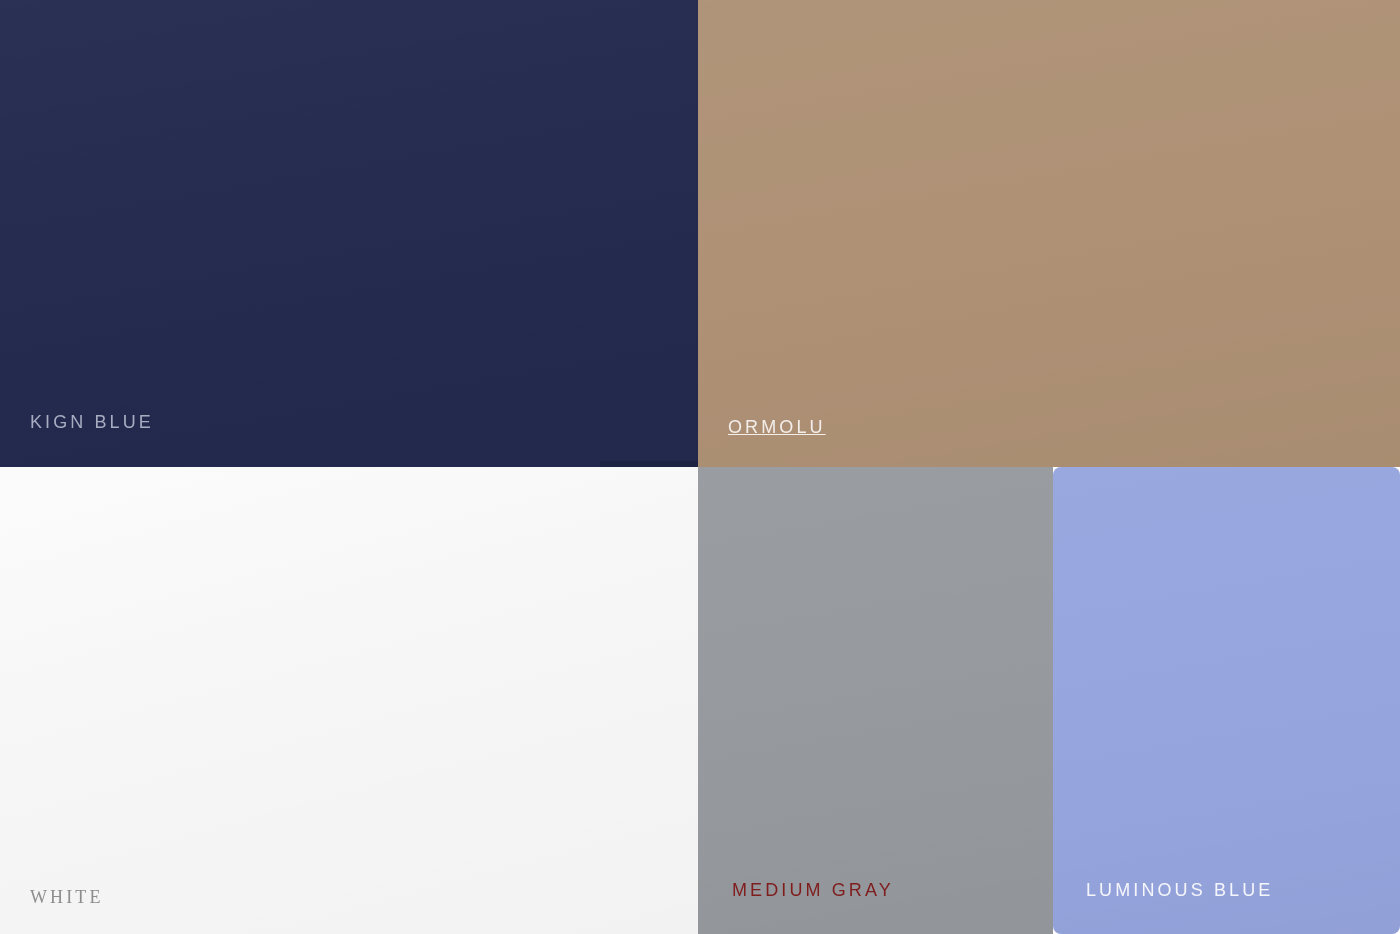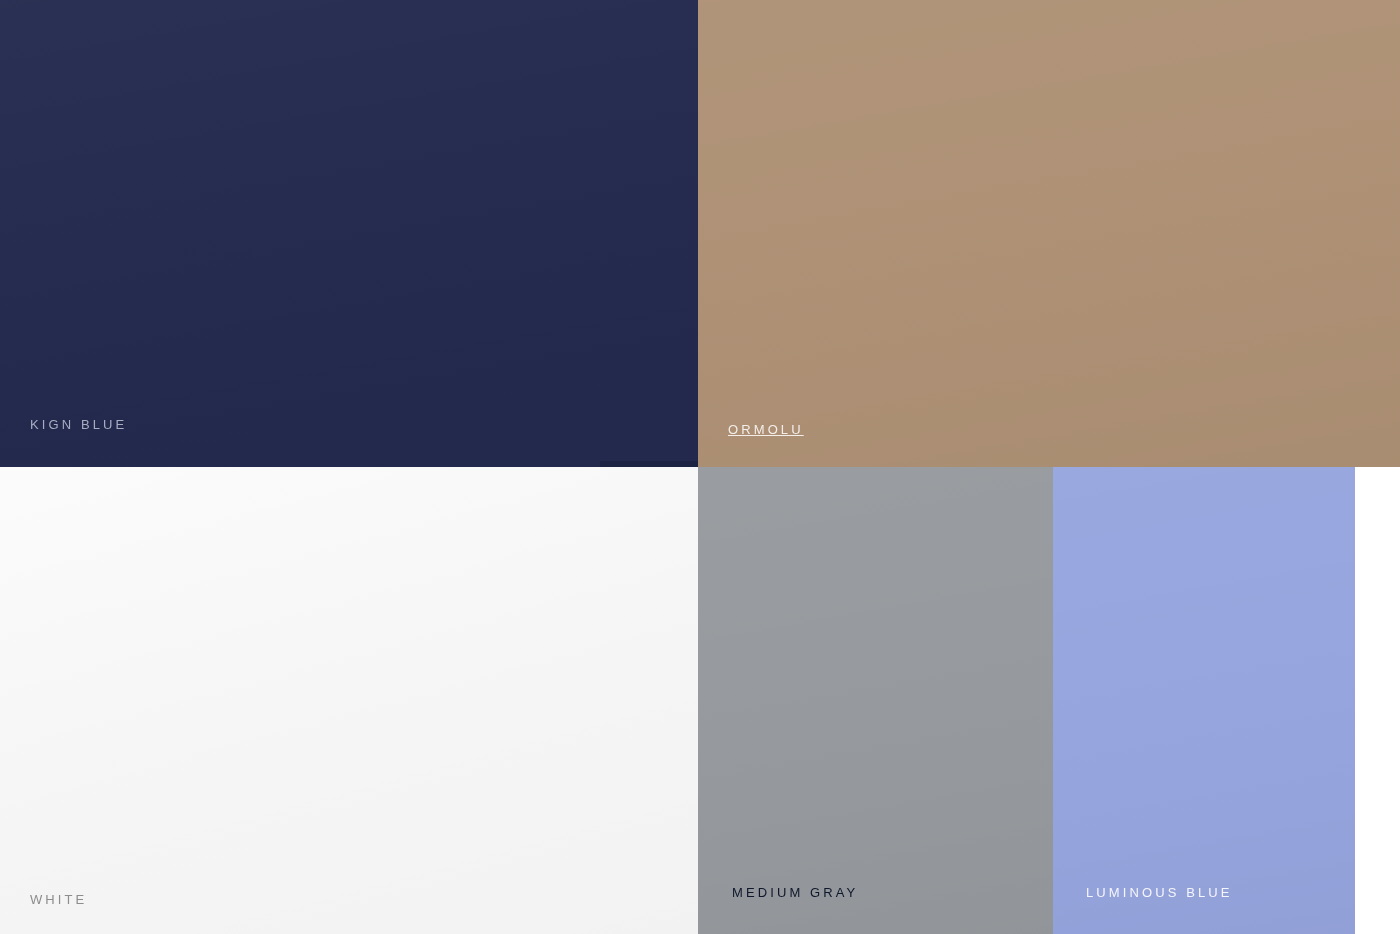"KIGN BLUE" .swatch-label { font-size: 13px -> 18px }
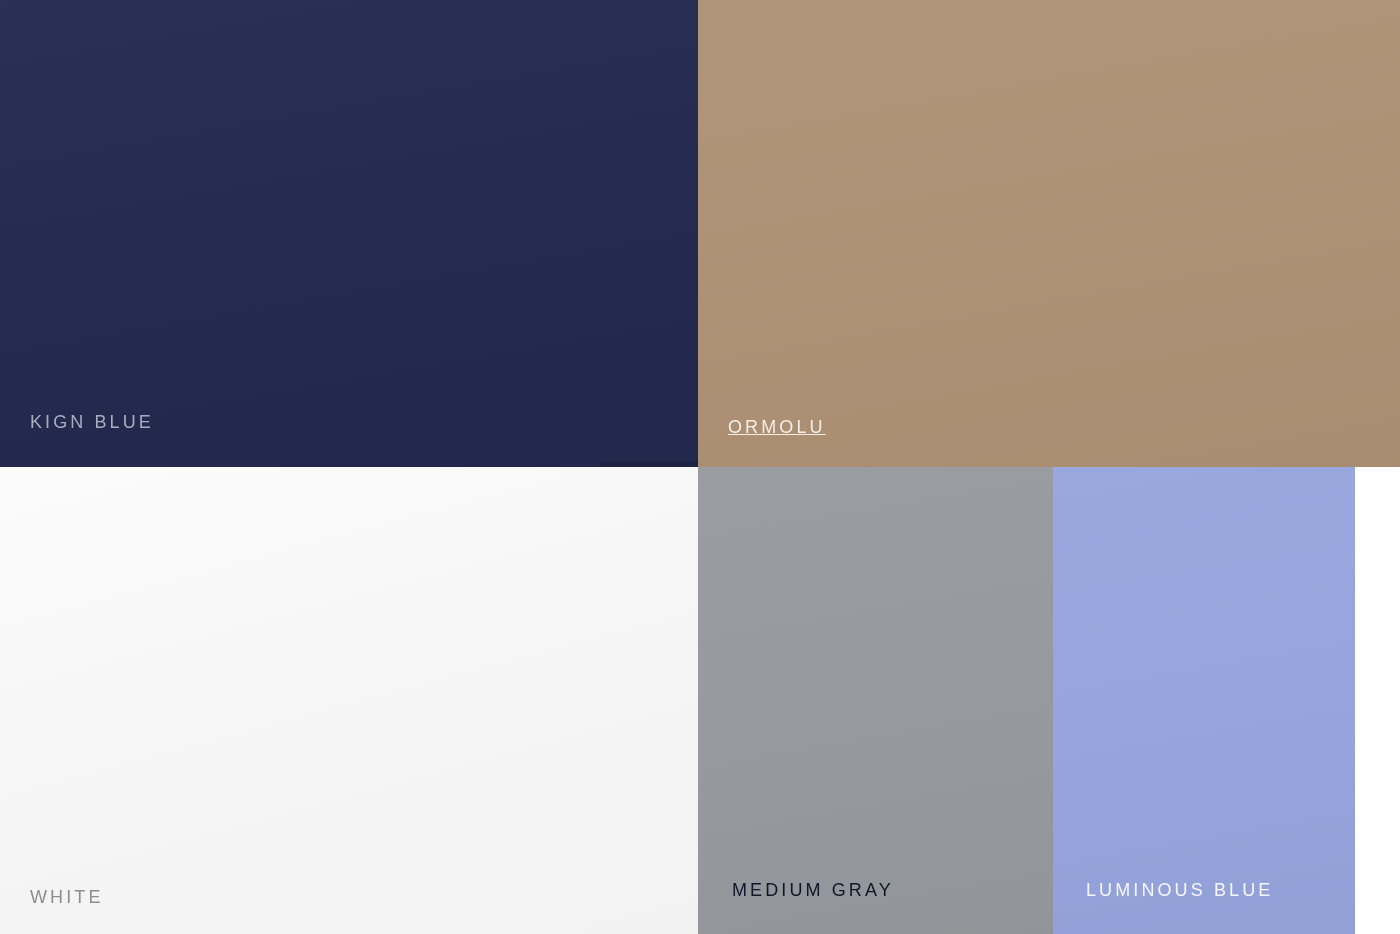"WHITE" div.swatch-label { font-family: none -> Liberation Serif, serif }
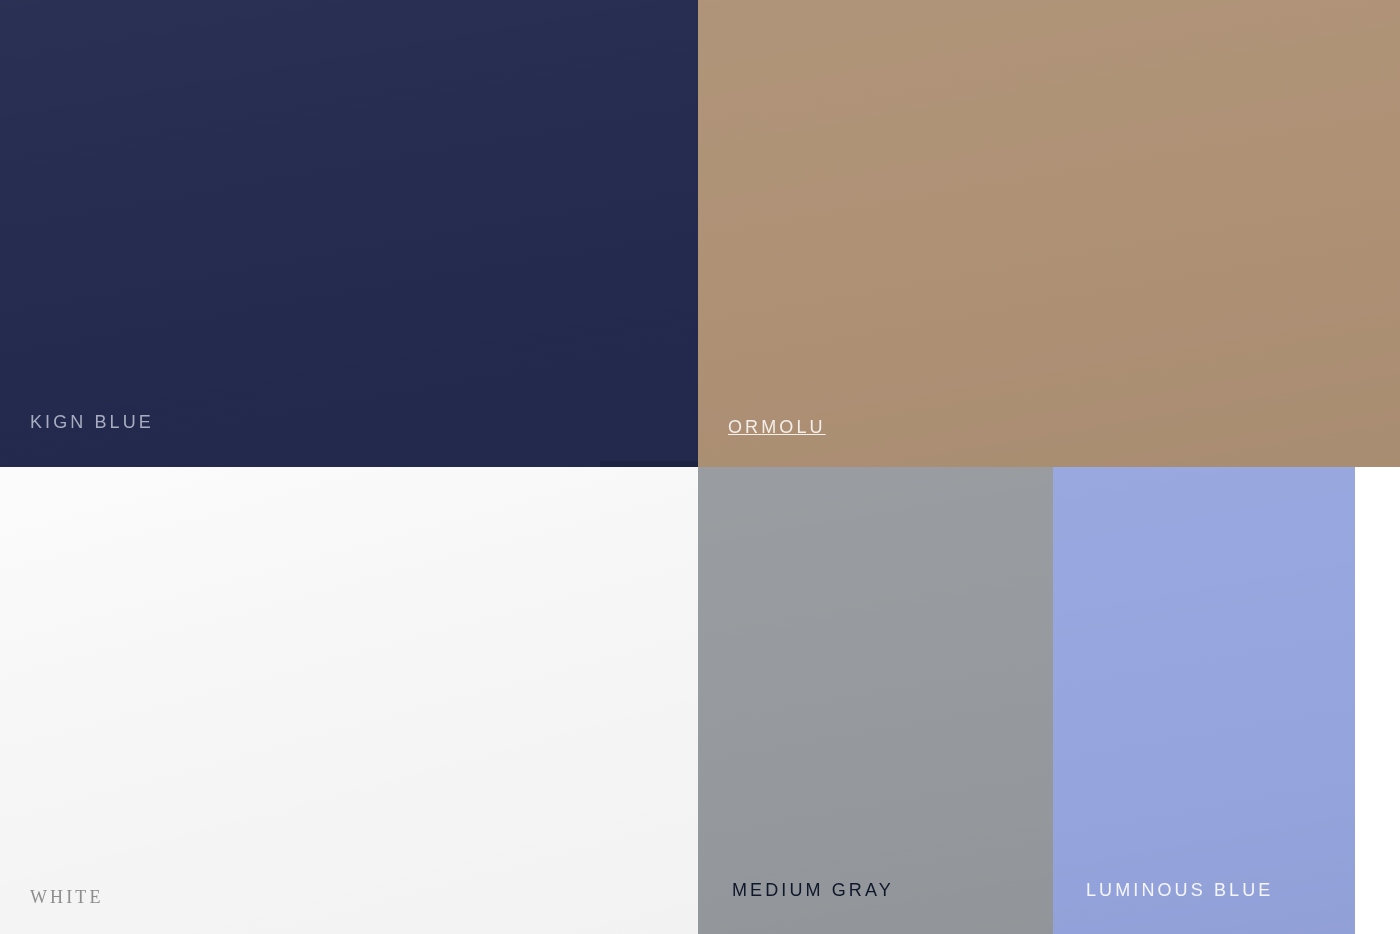"MEDIUM GRAY" div.swatch-label { color: #0f172a -> #7f1d1d }
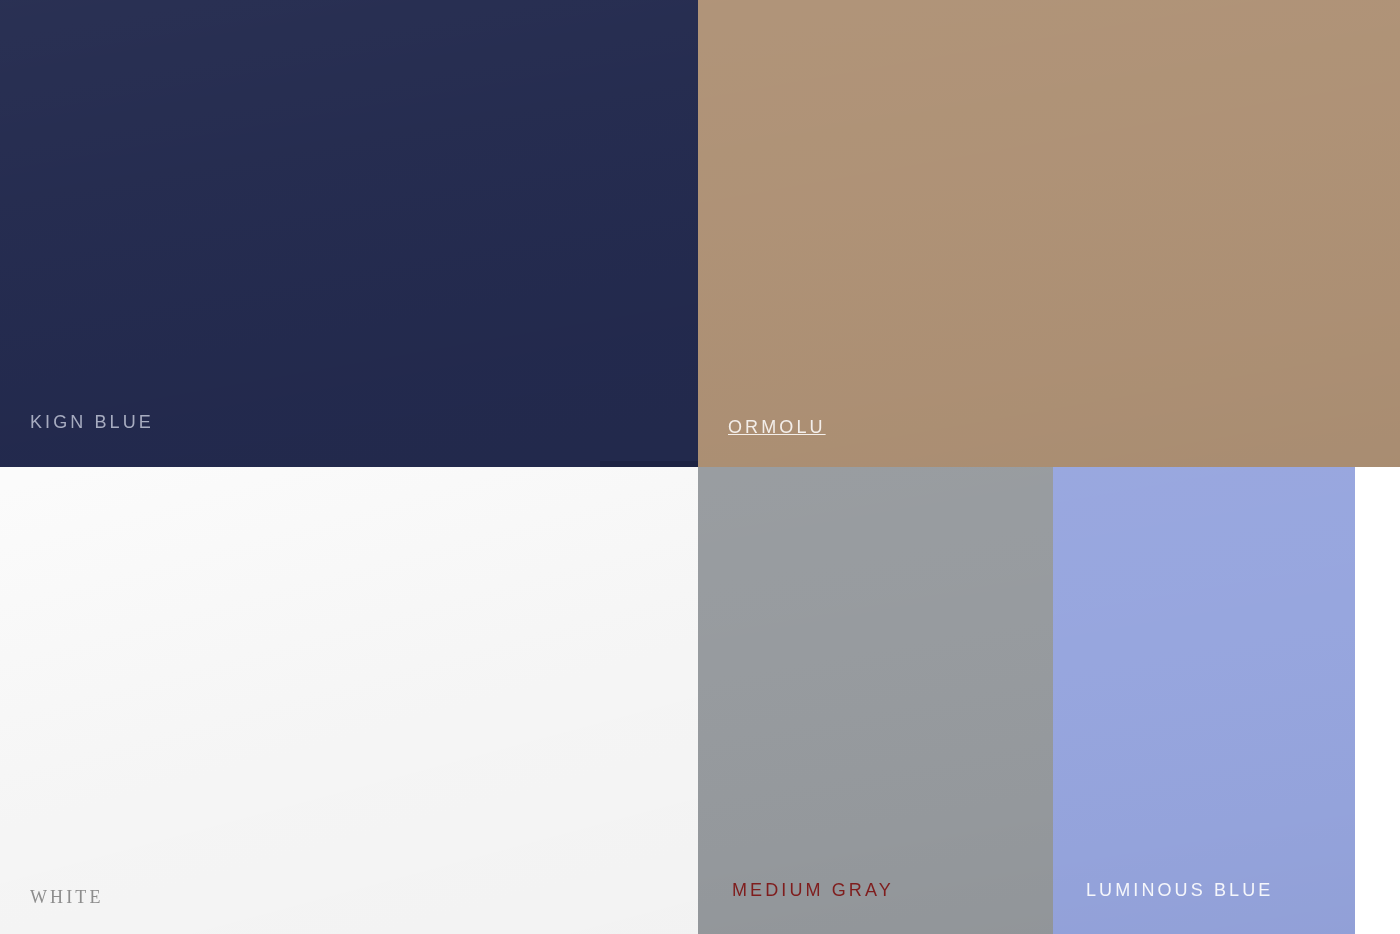"LUMINOUS BLUE" #swatch-luminous-blue { border-radius: none -> 8px; width: 302px -> 347px }
